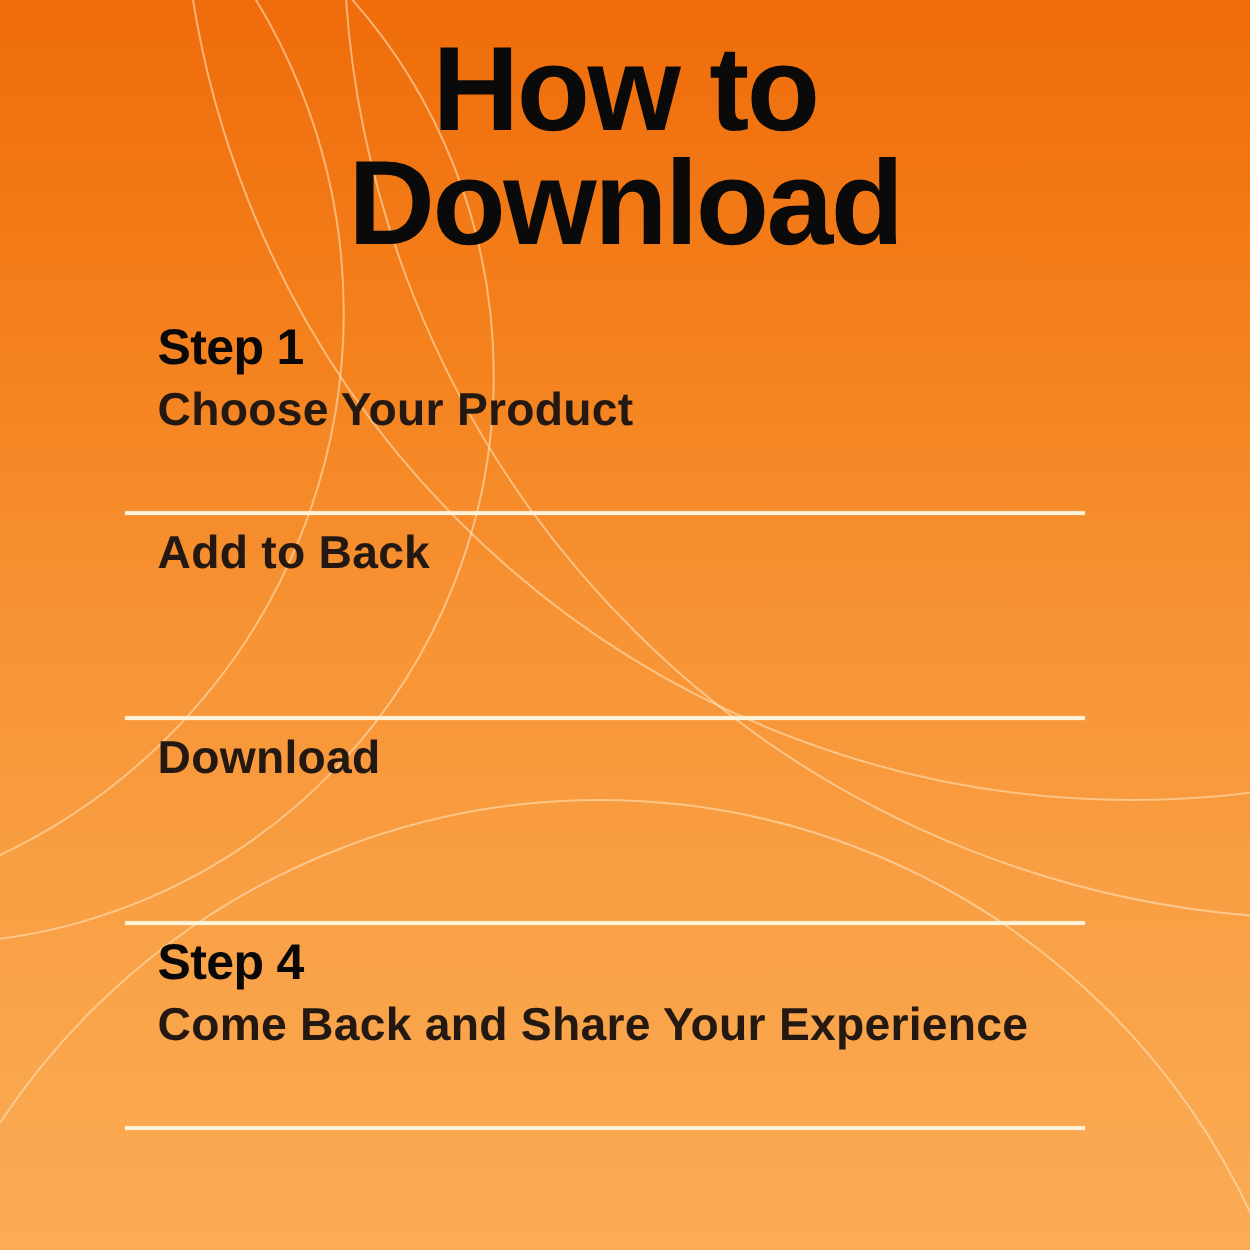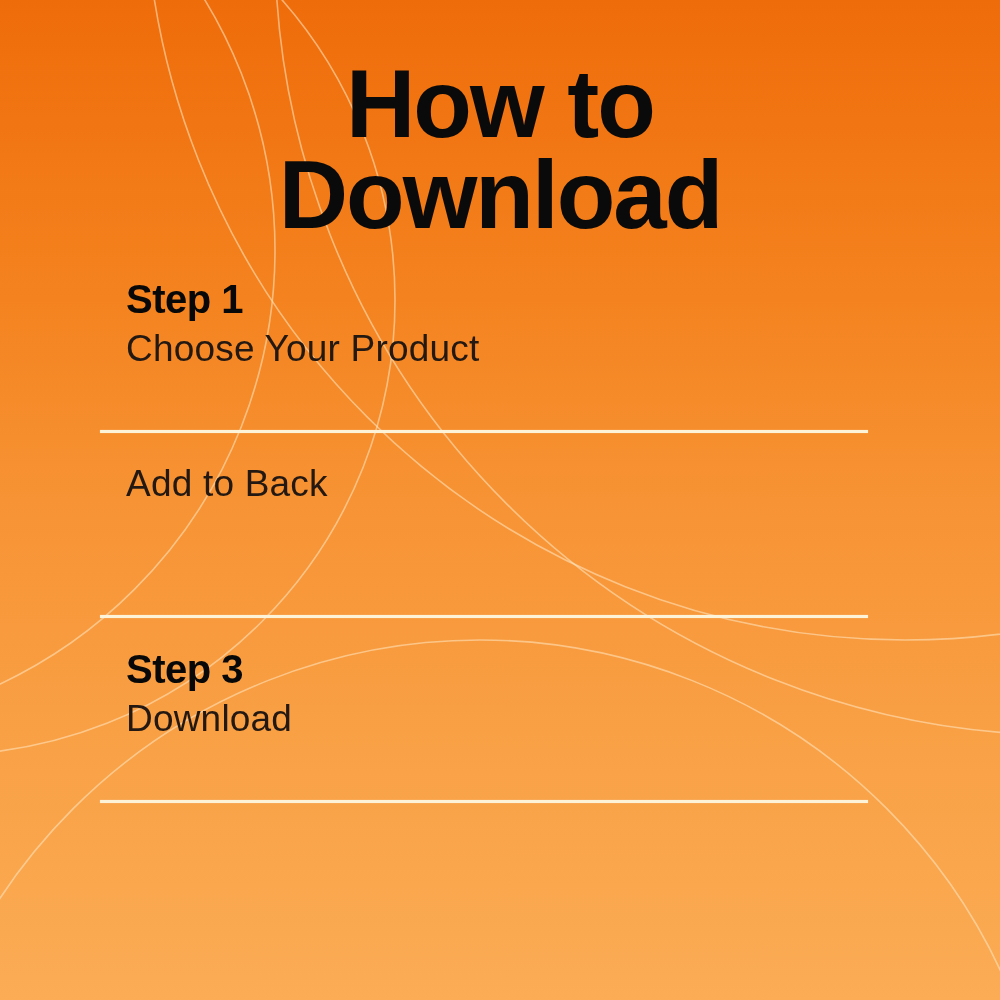"How to" .title-block { margin-top: 32px -> none }
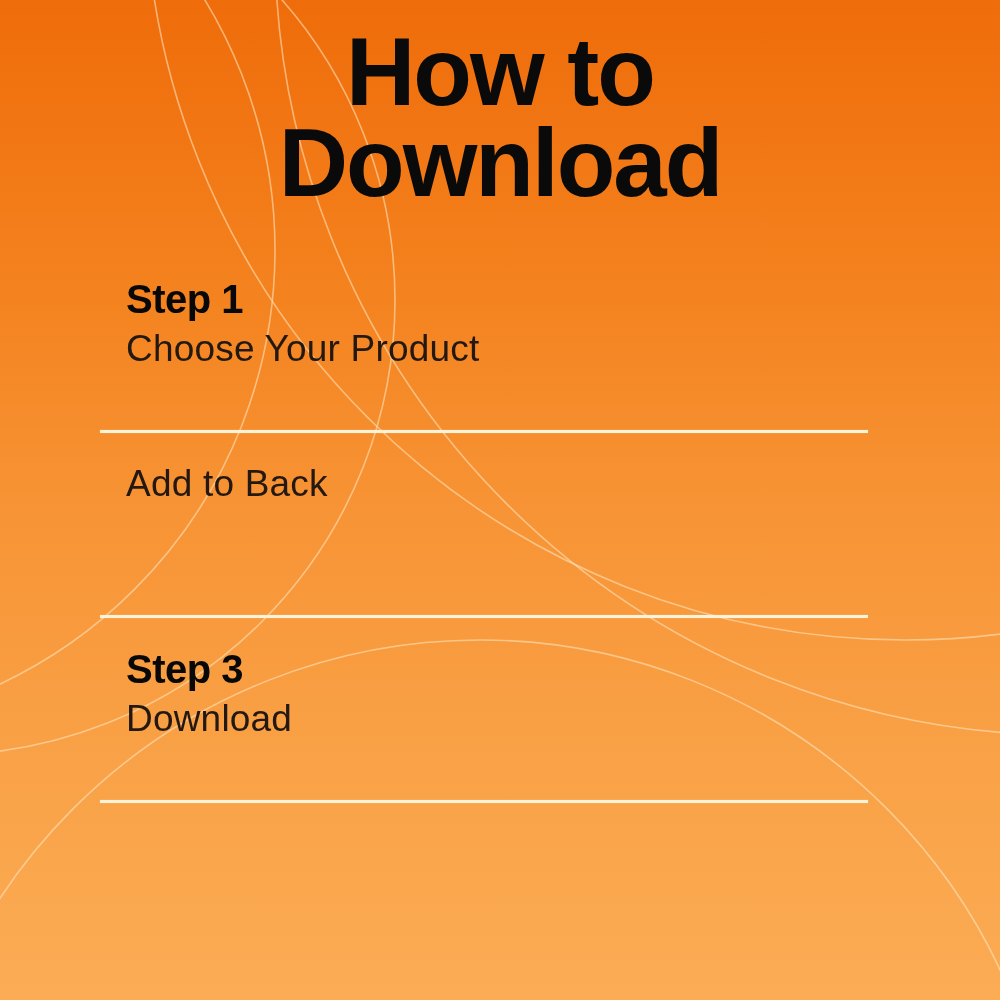"Step 1" .step { margin-top: 21px -> none }
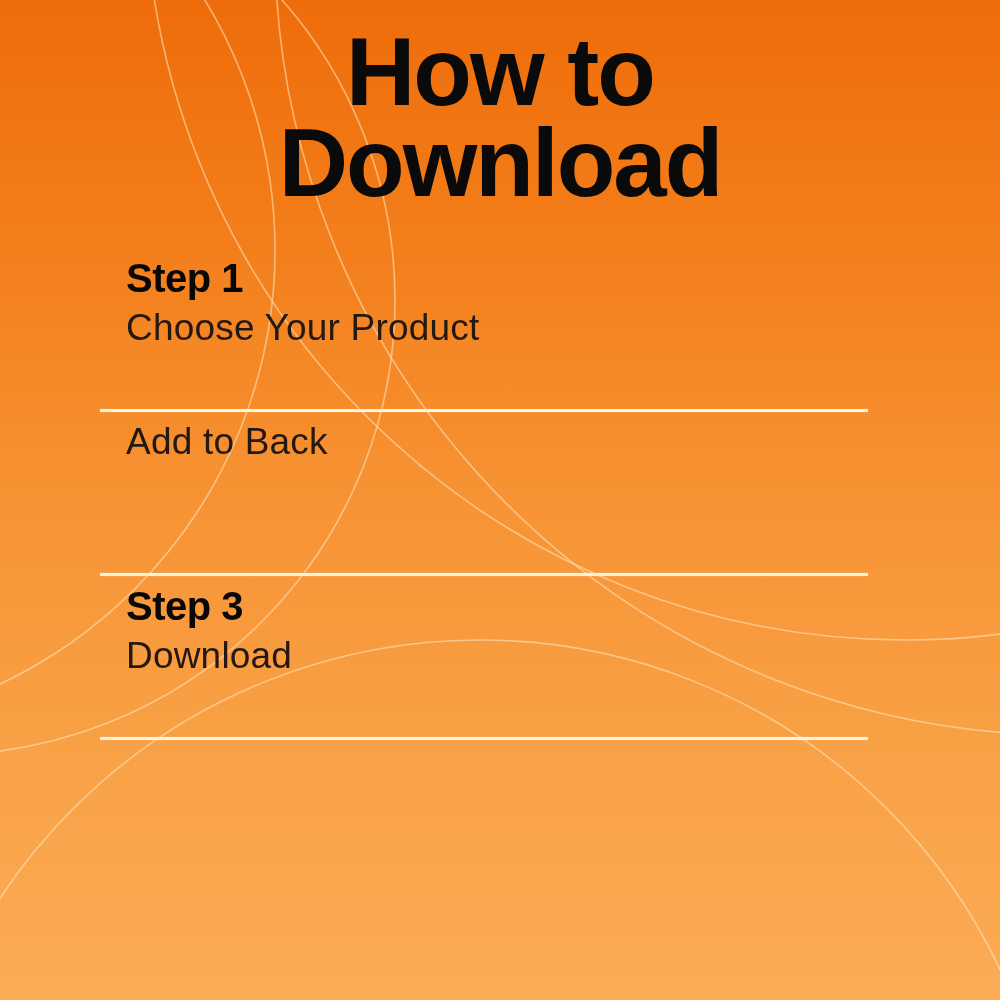"Choose Your Product" .step-desc { font-weight: 400 -> 700 }
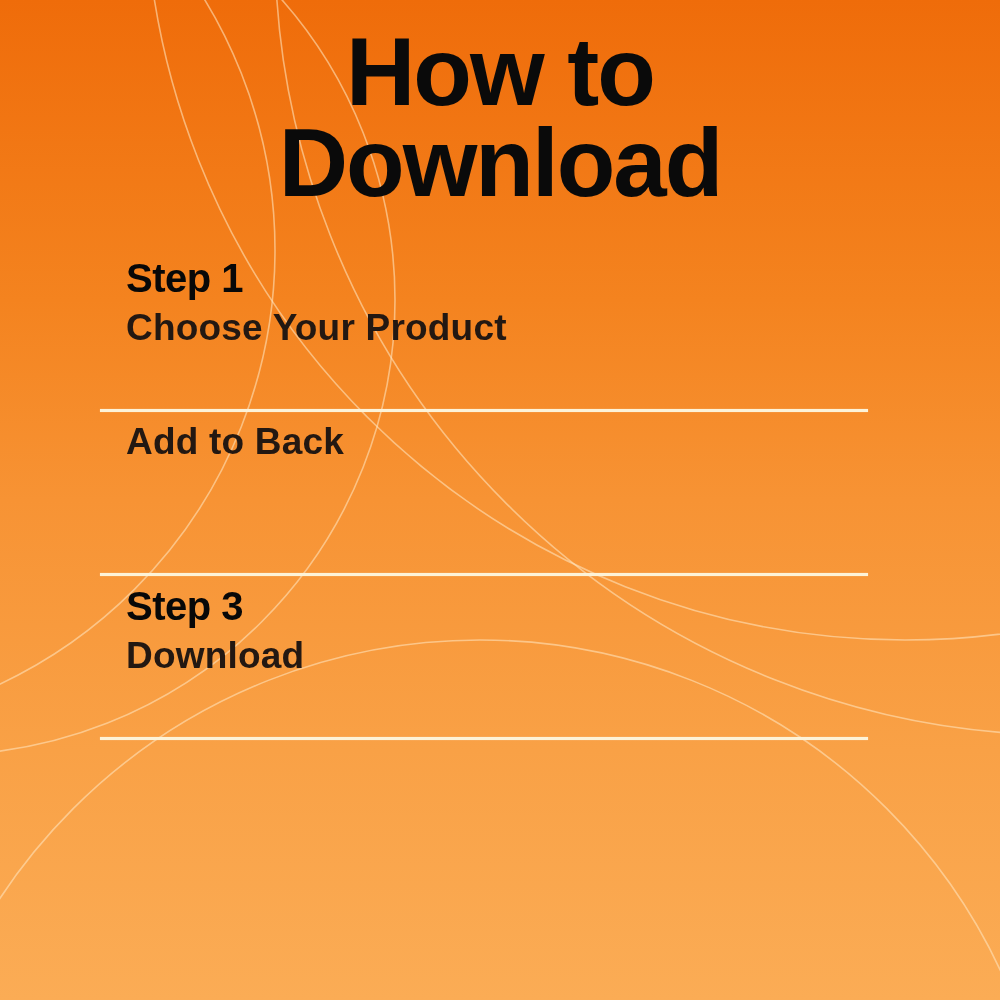"Step 3" span.step-label { html: <span>Step 3</span> -> none }
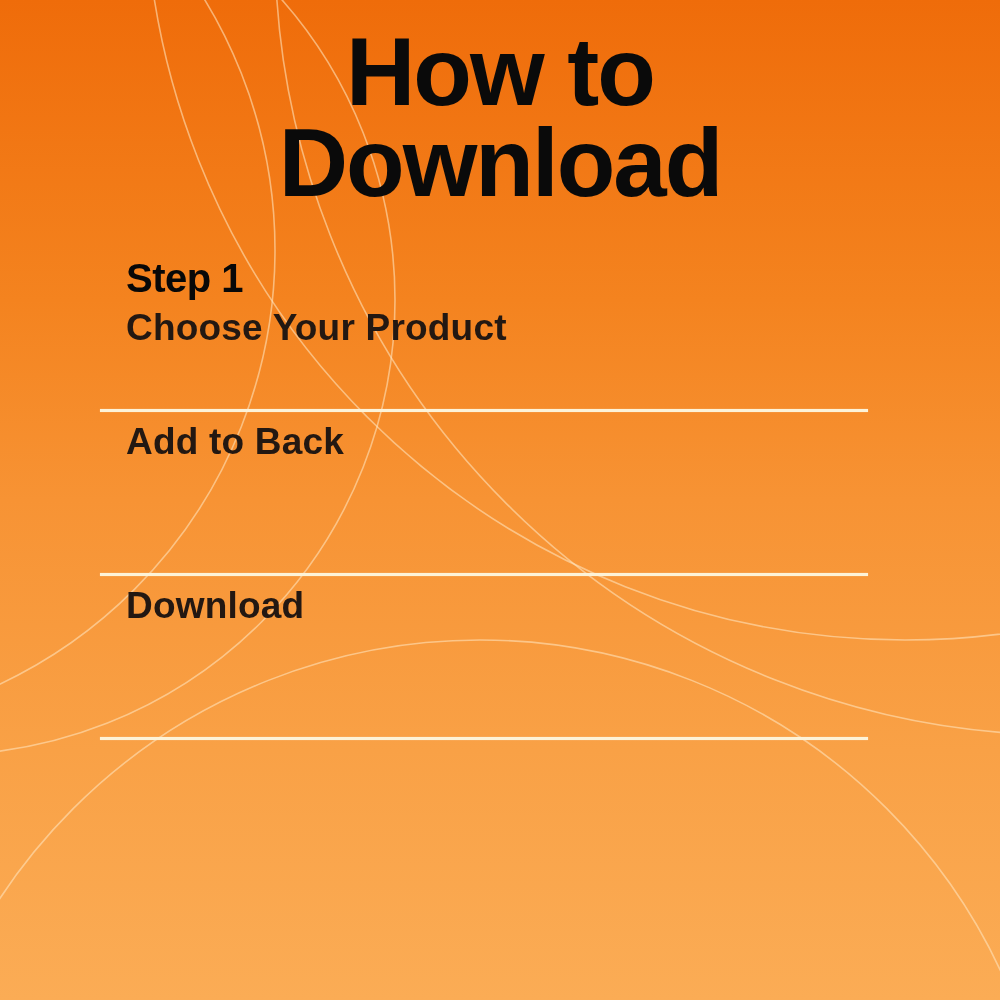"Step 4" div.step { html: none -> <div> <span>Step 4</span> <span>Come Back and Share Your Experience</span> <div></div> </div> }
